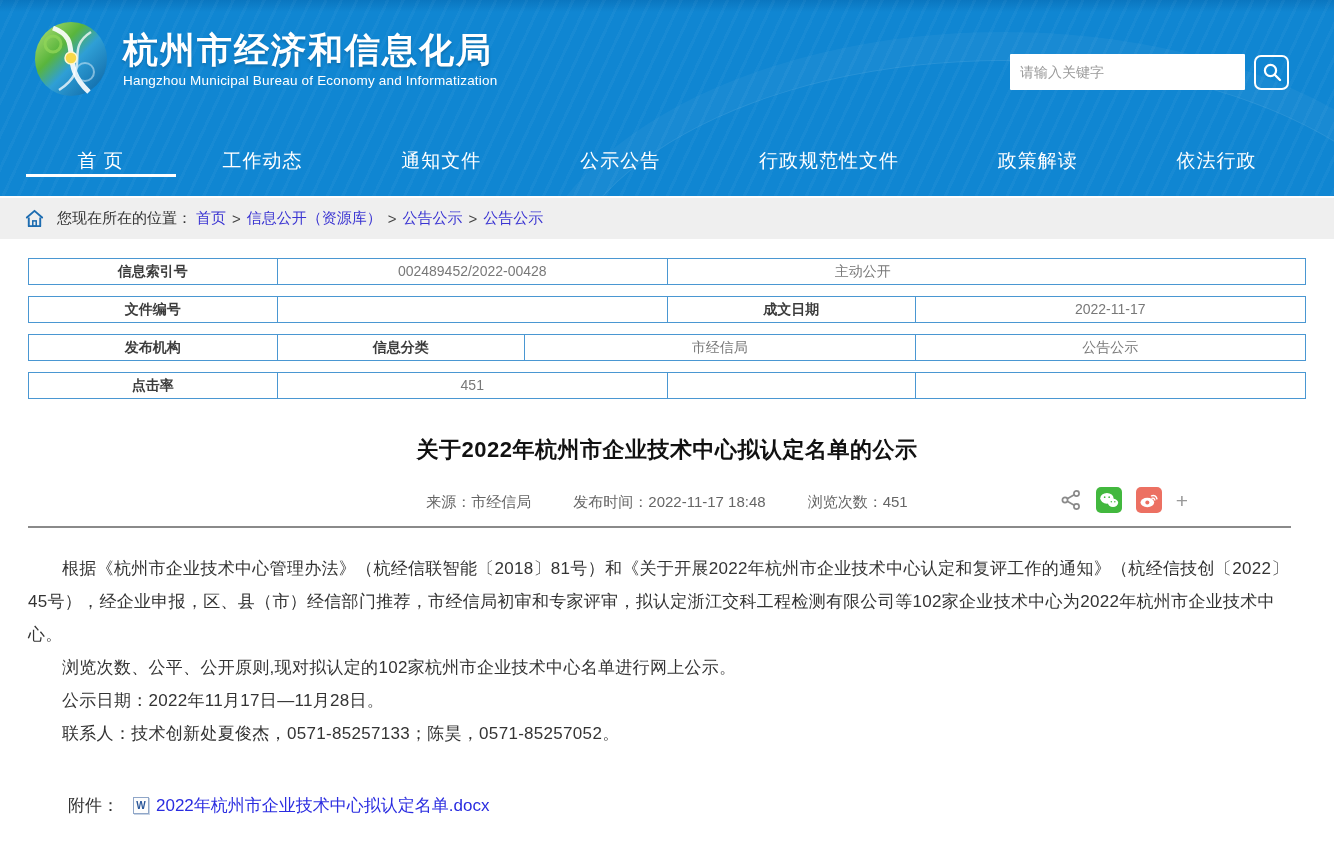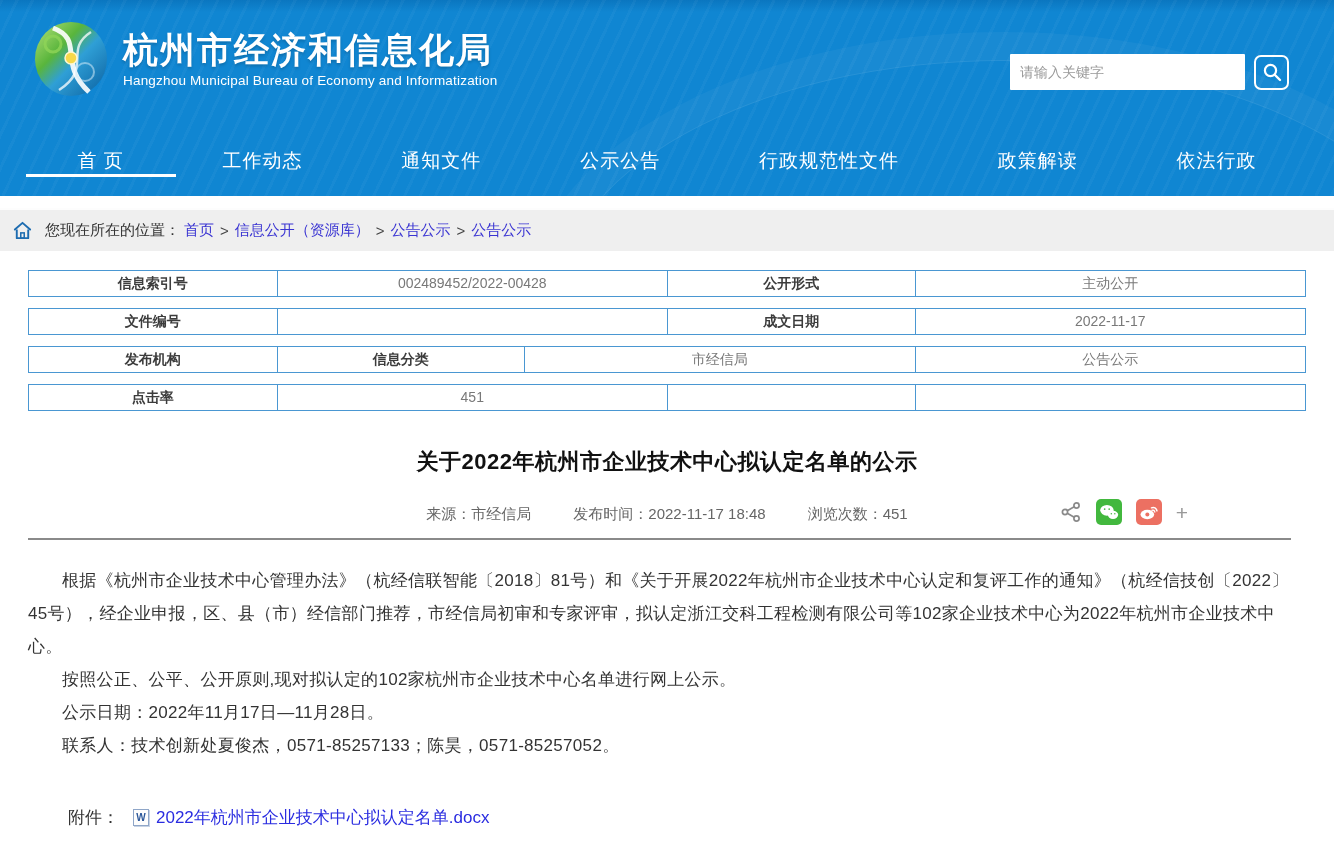"您现在所在的位置：" .breadcrumb-bar { margin-top: 12px -> none; padding-left: 12px -> 24px }
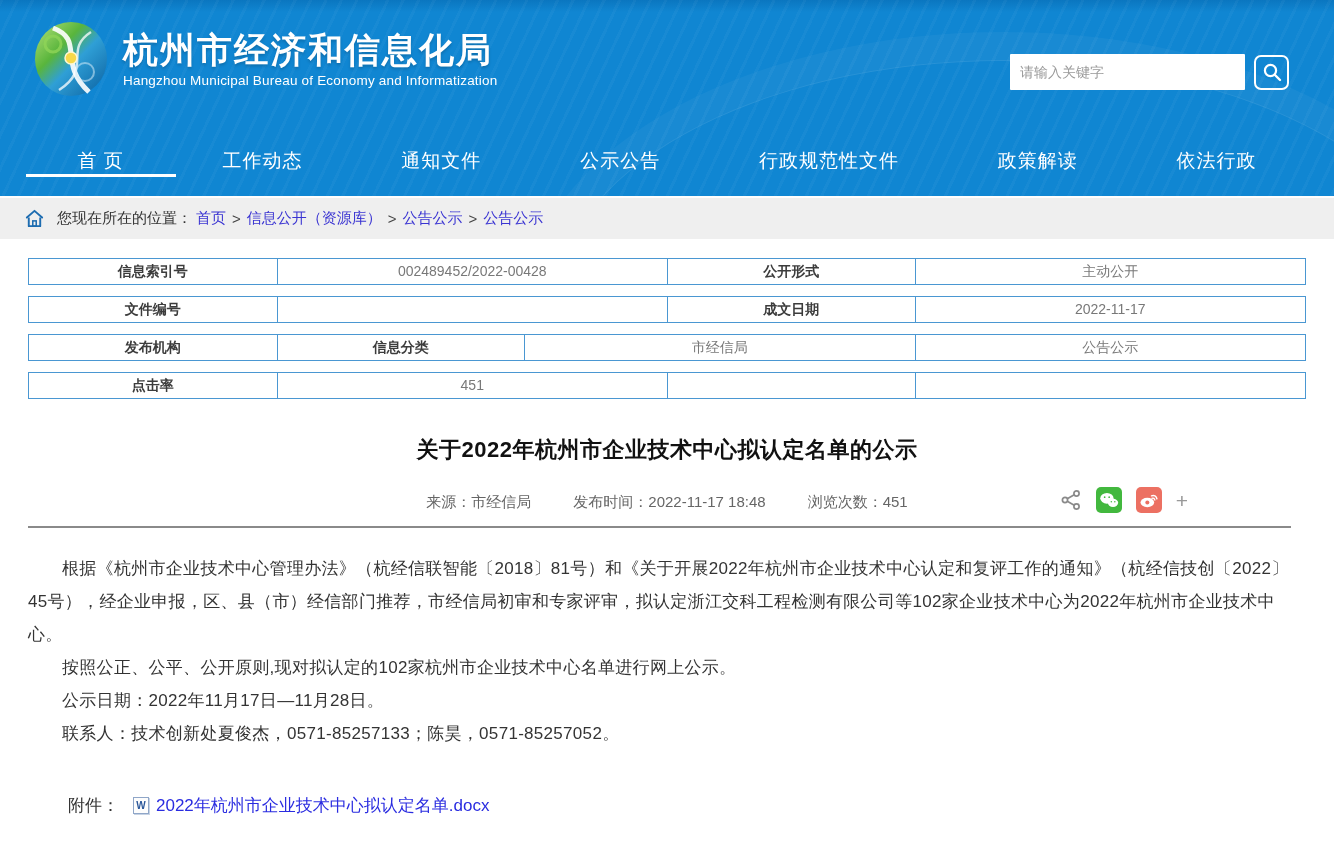"公开形式" div.cell { html: <div>公开形式</div> -> none }
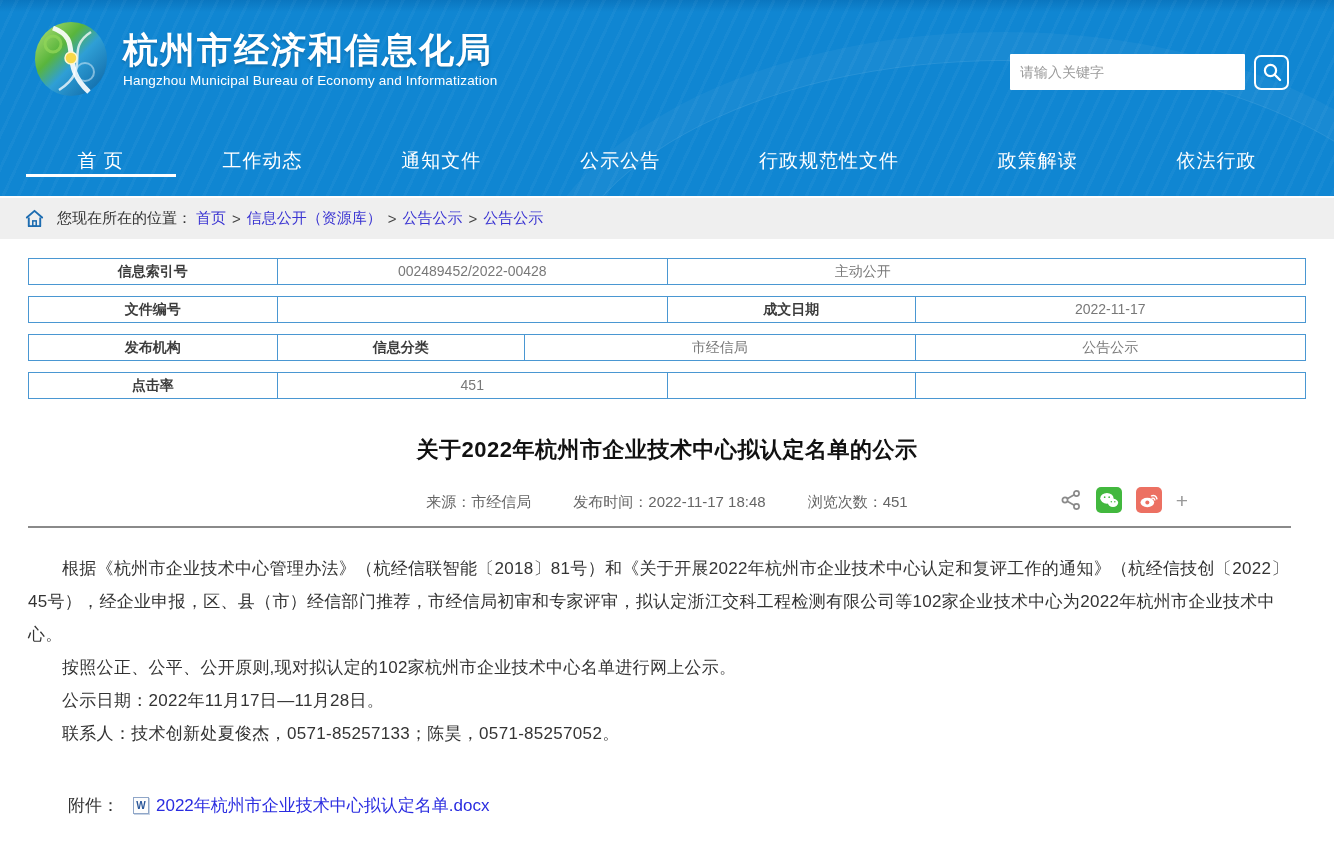"按照公正、公平、公开原则,现对拟认定的102家杭州市企业技术中心名单进行网上公示" p { text: 按照公正 -> 浏览次数 }
